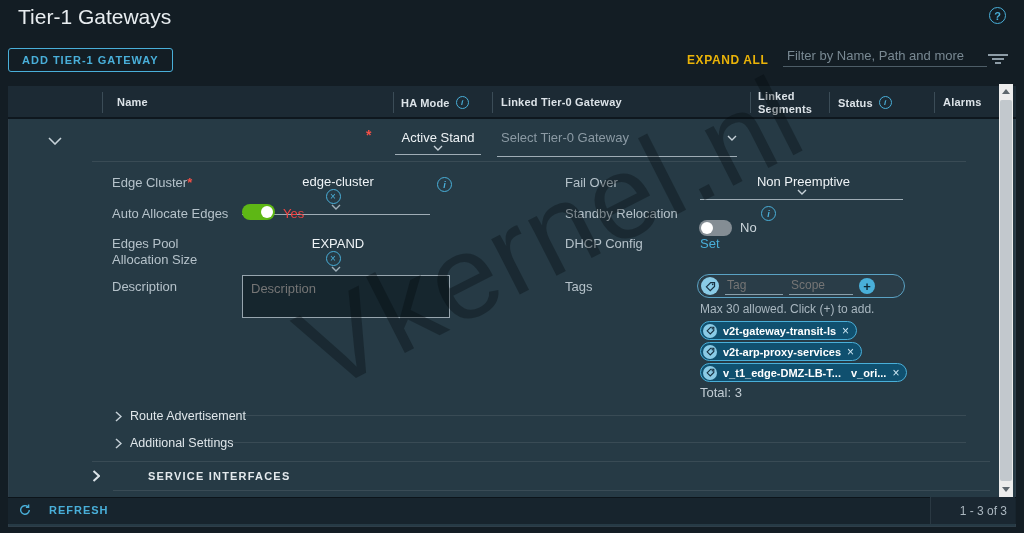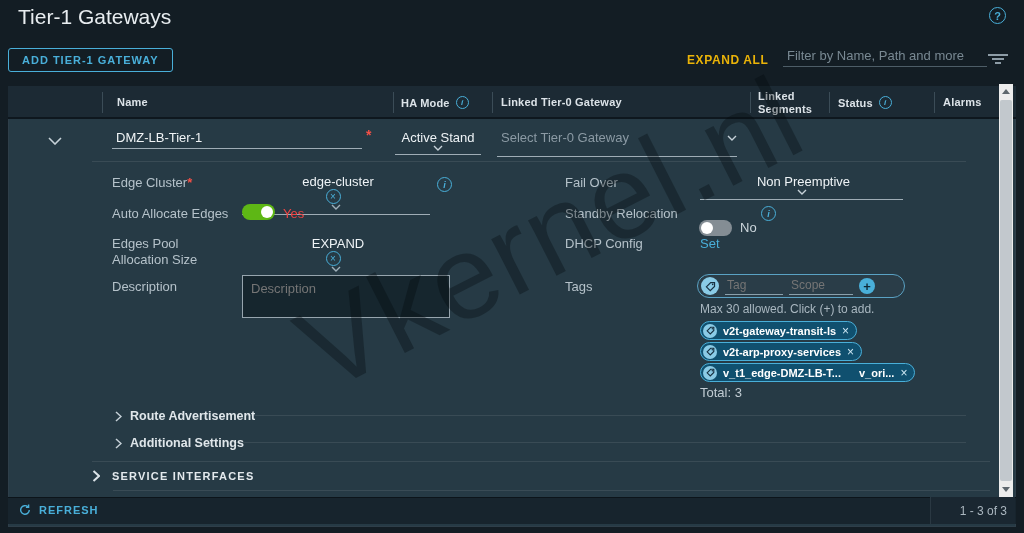"DMZ-LB-Tier-1" input.abs { html: <input> -> none }
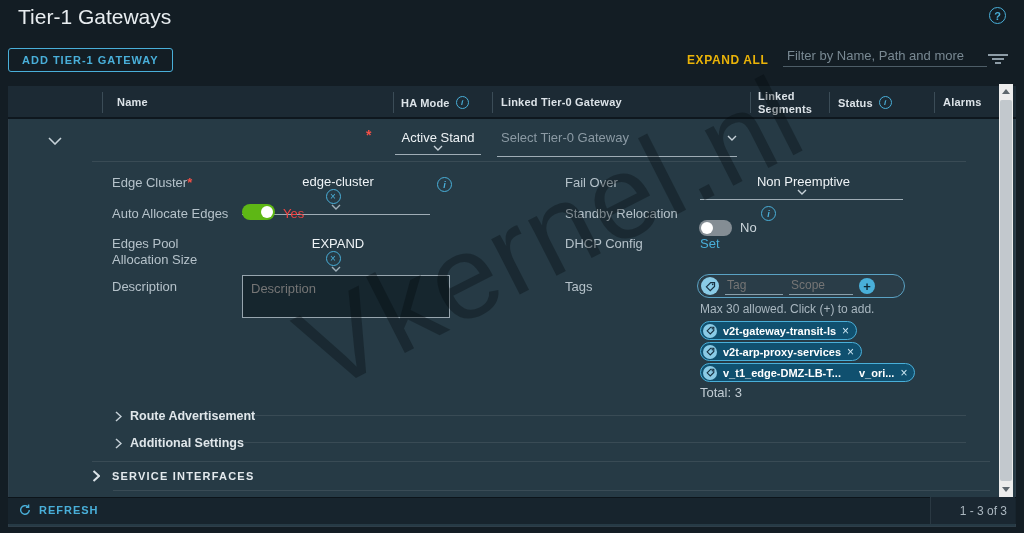"v_ori..." span.txt { margin-left: 12px -> 4px }
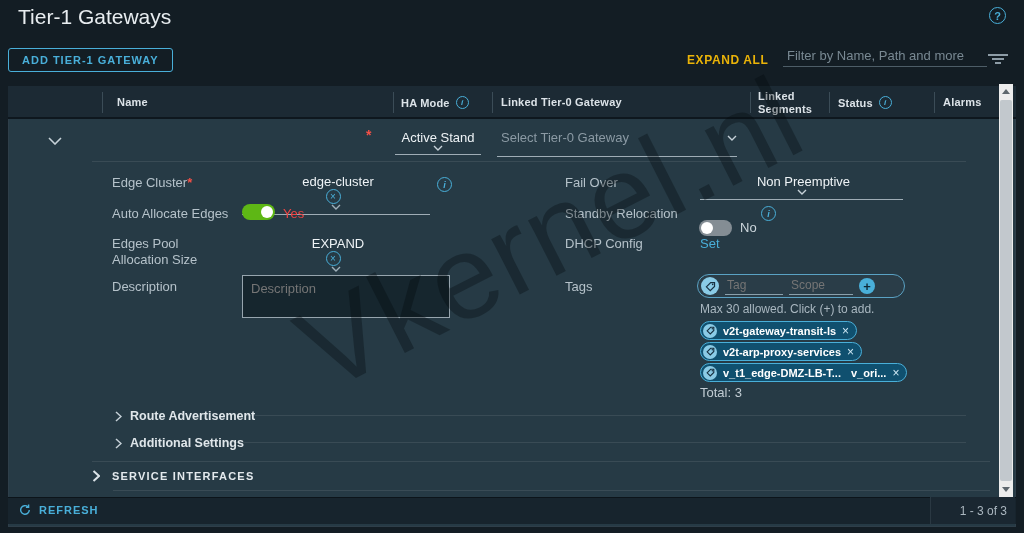"Route Advertisement" .section-lbl { font-weight: 700 -> 400 }
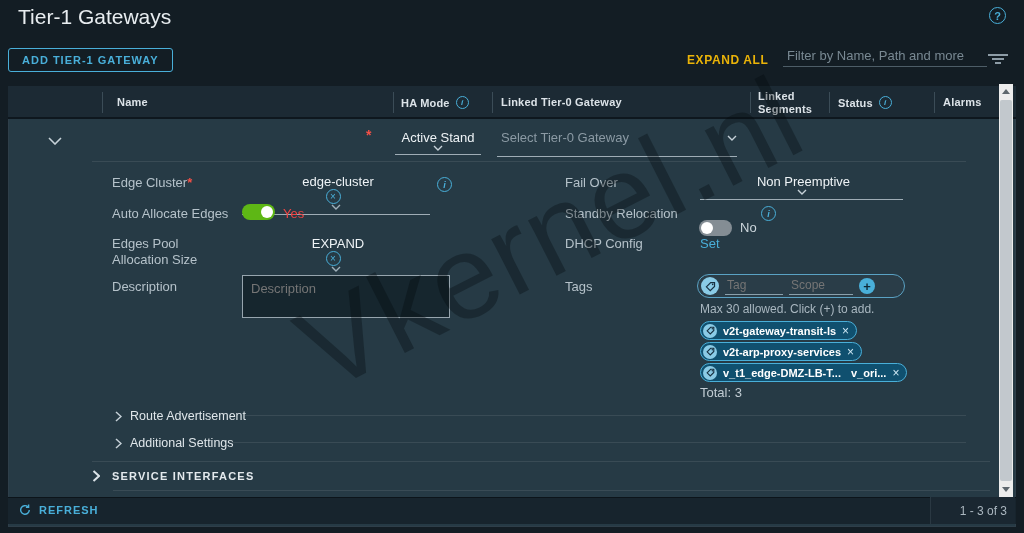"SERVICE INTERFACES" span { margin-left: none -> 36px }
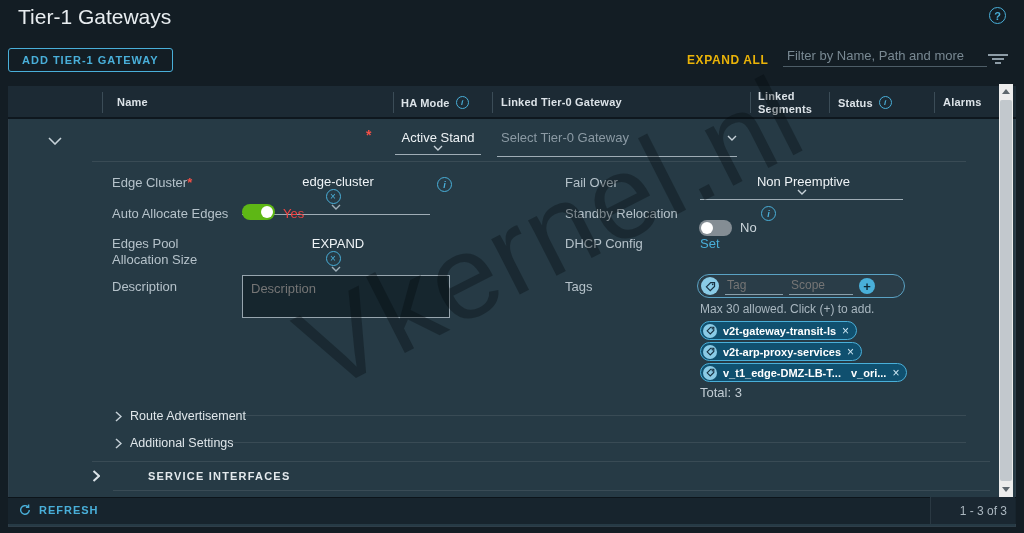"REFRESH" div.abs { gap: 8px -> 18px }
